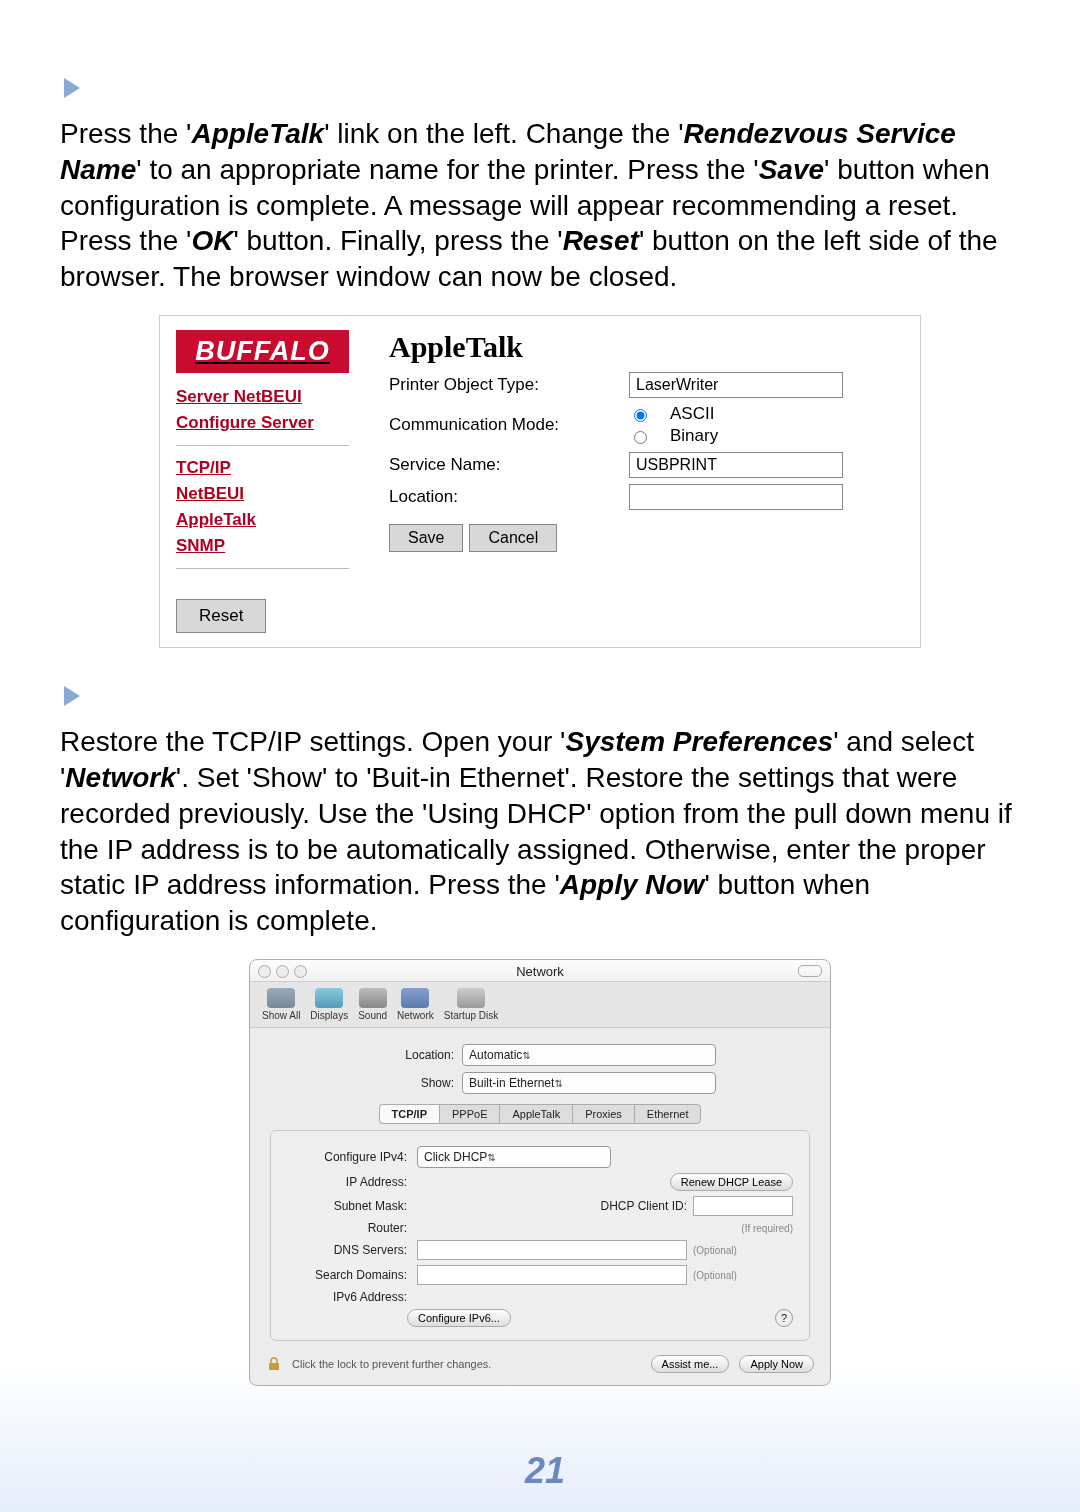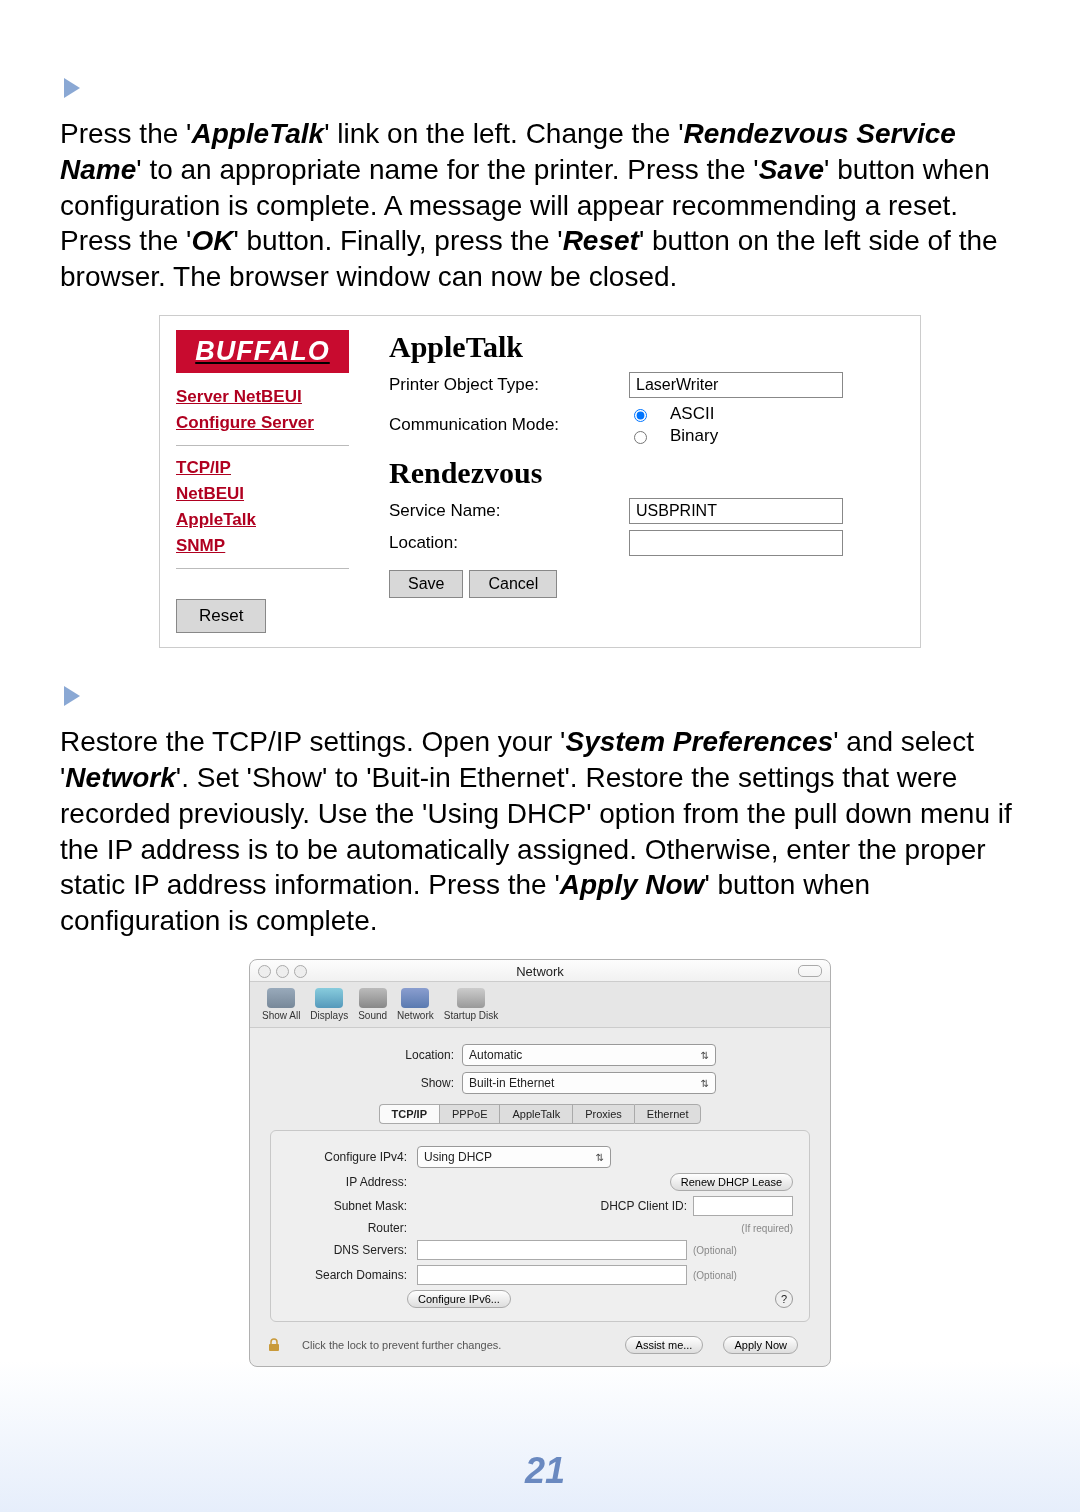"Rendezvous" h2.buf-h { html: <h2>Rendezvous</h2> -> none }
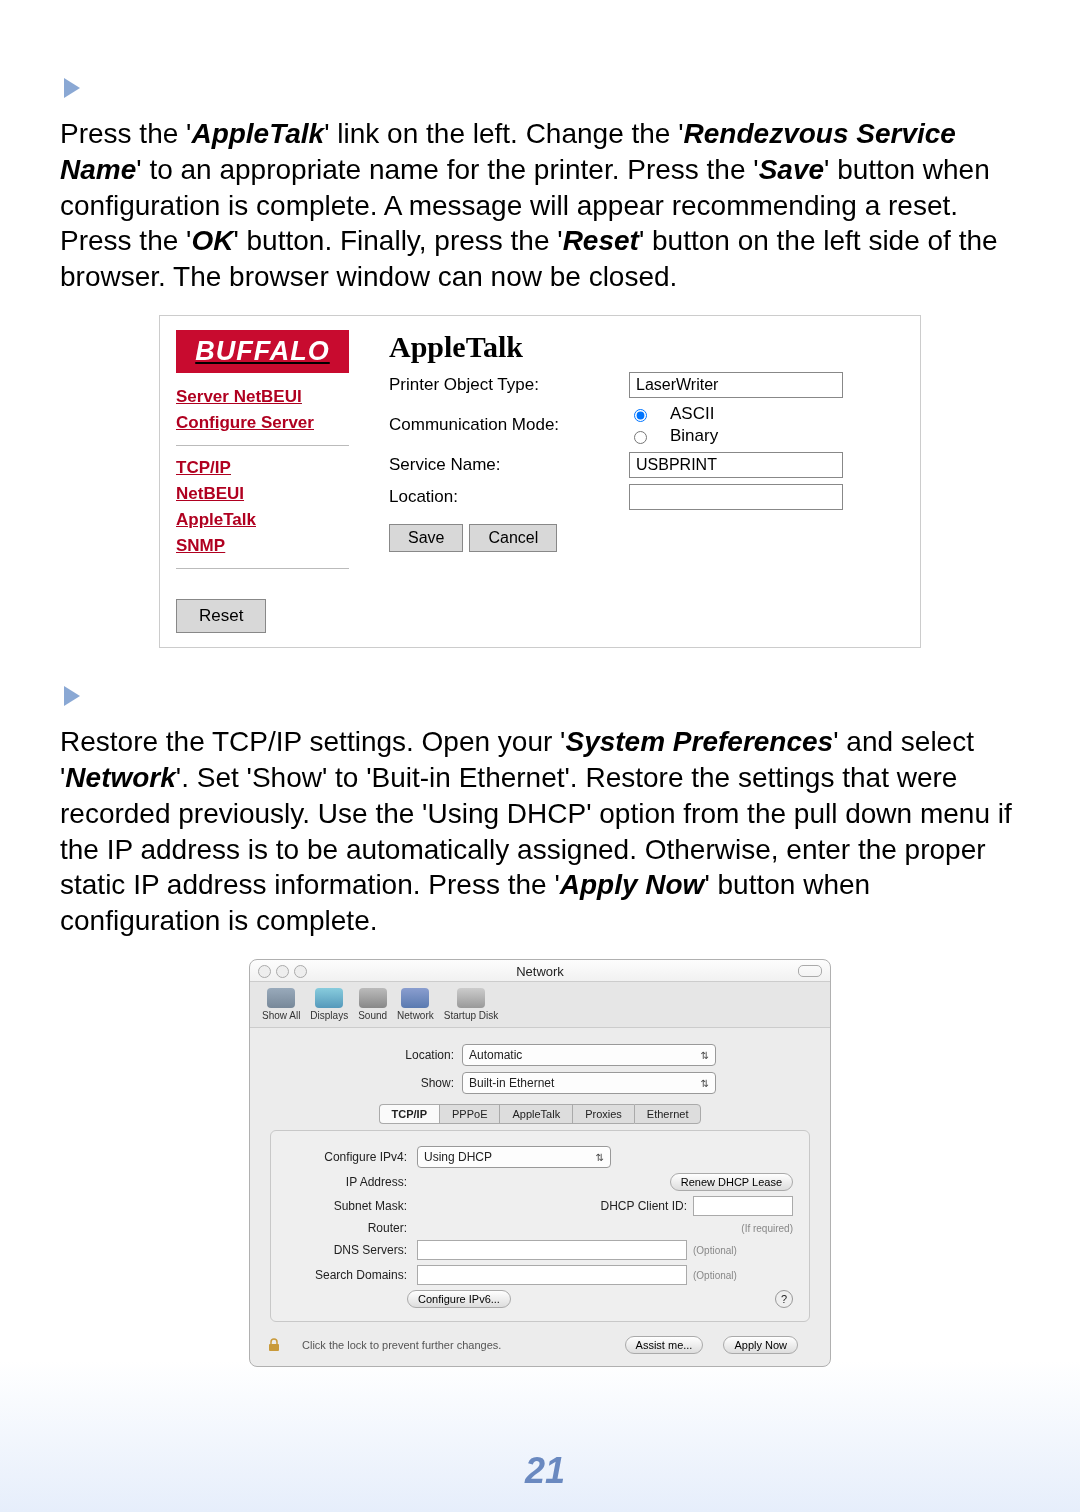"Automatic" .mac-select { justify-content: space-between -> none }
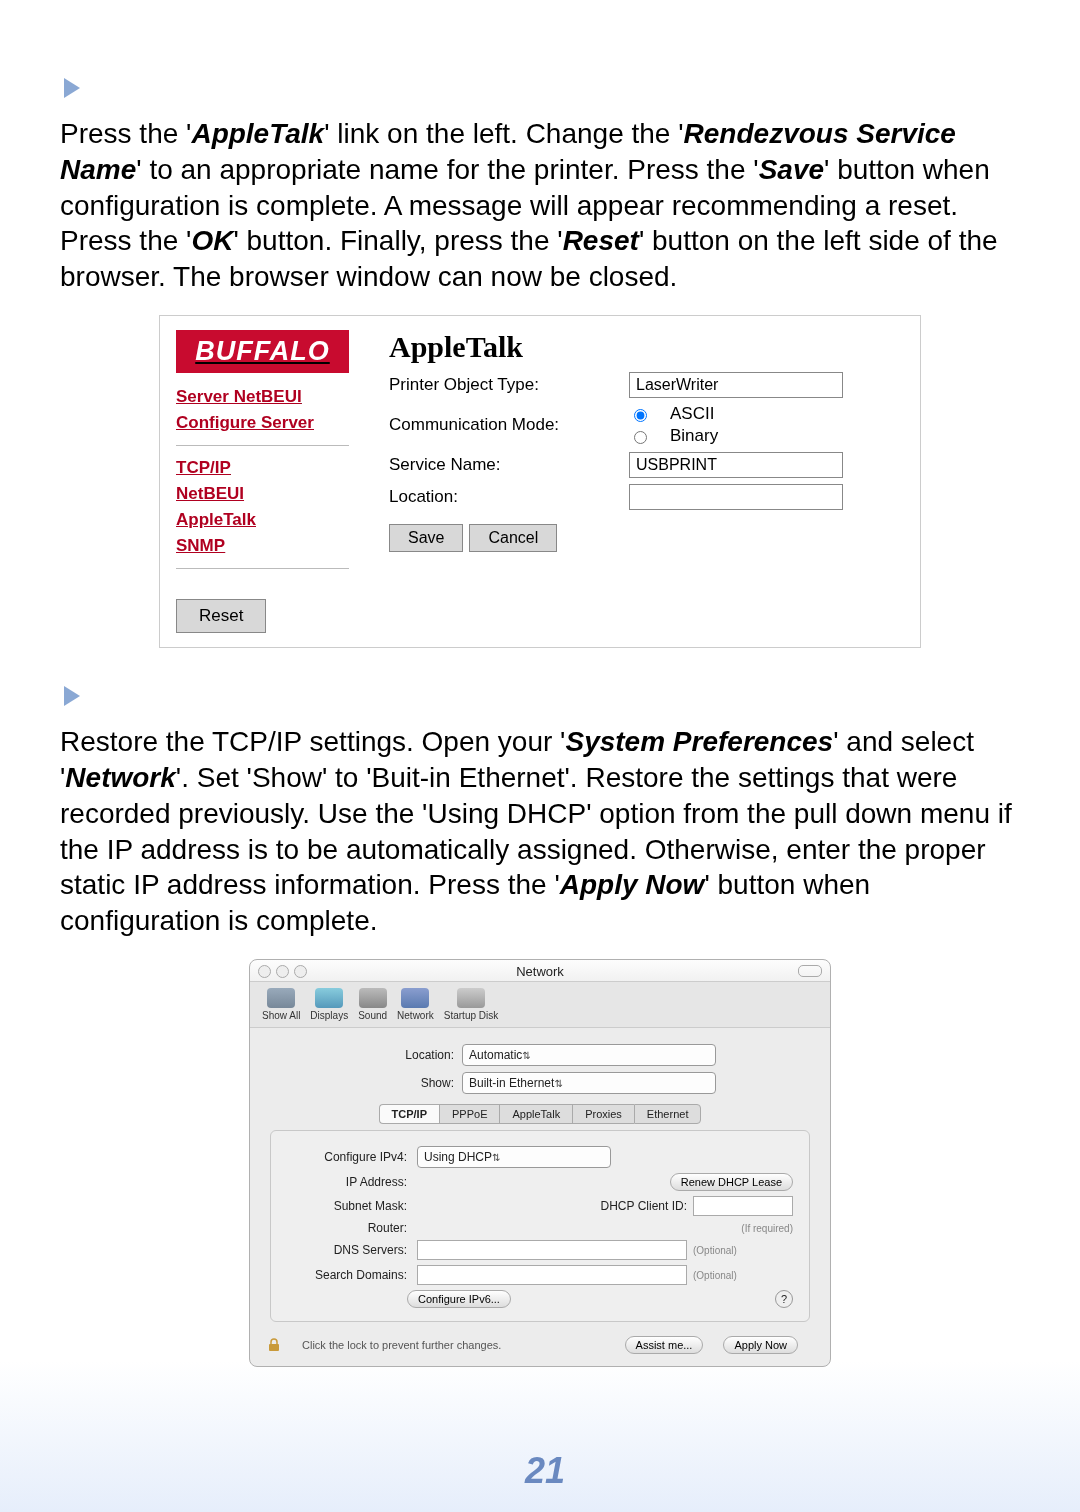"Using DHCP" span { text: Using -> Click }
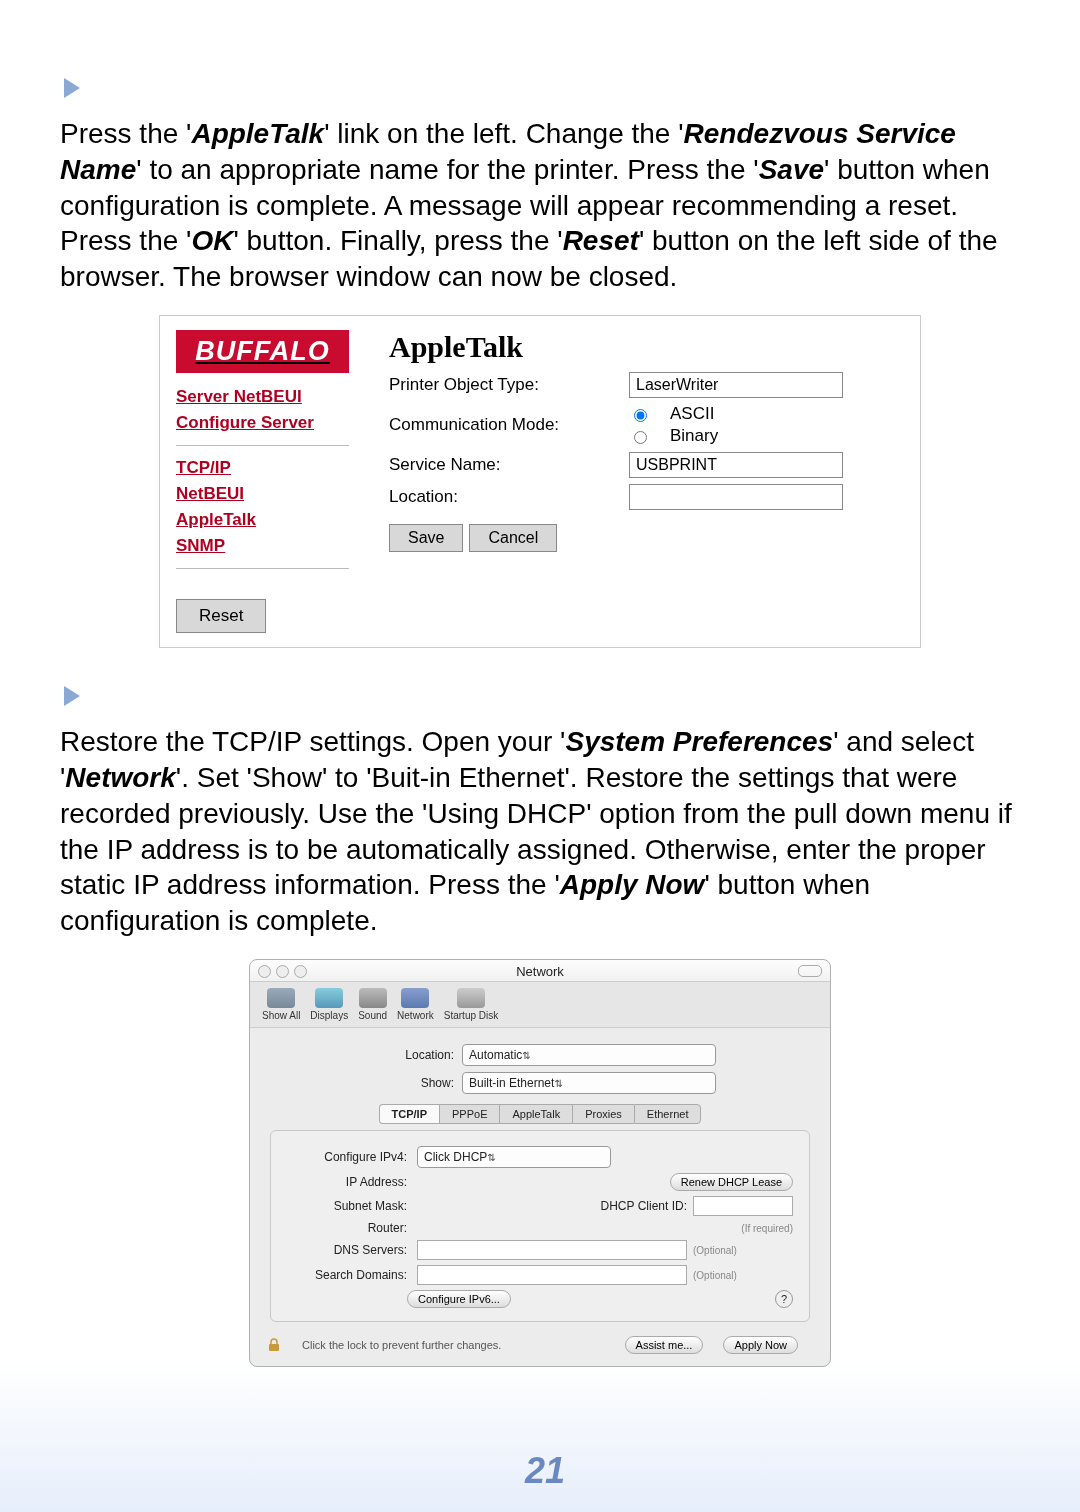"IPv6 Address:" div.mac-field { html: none -> <div> <span>IPv6 Address:</span> <span></span> </div> }
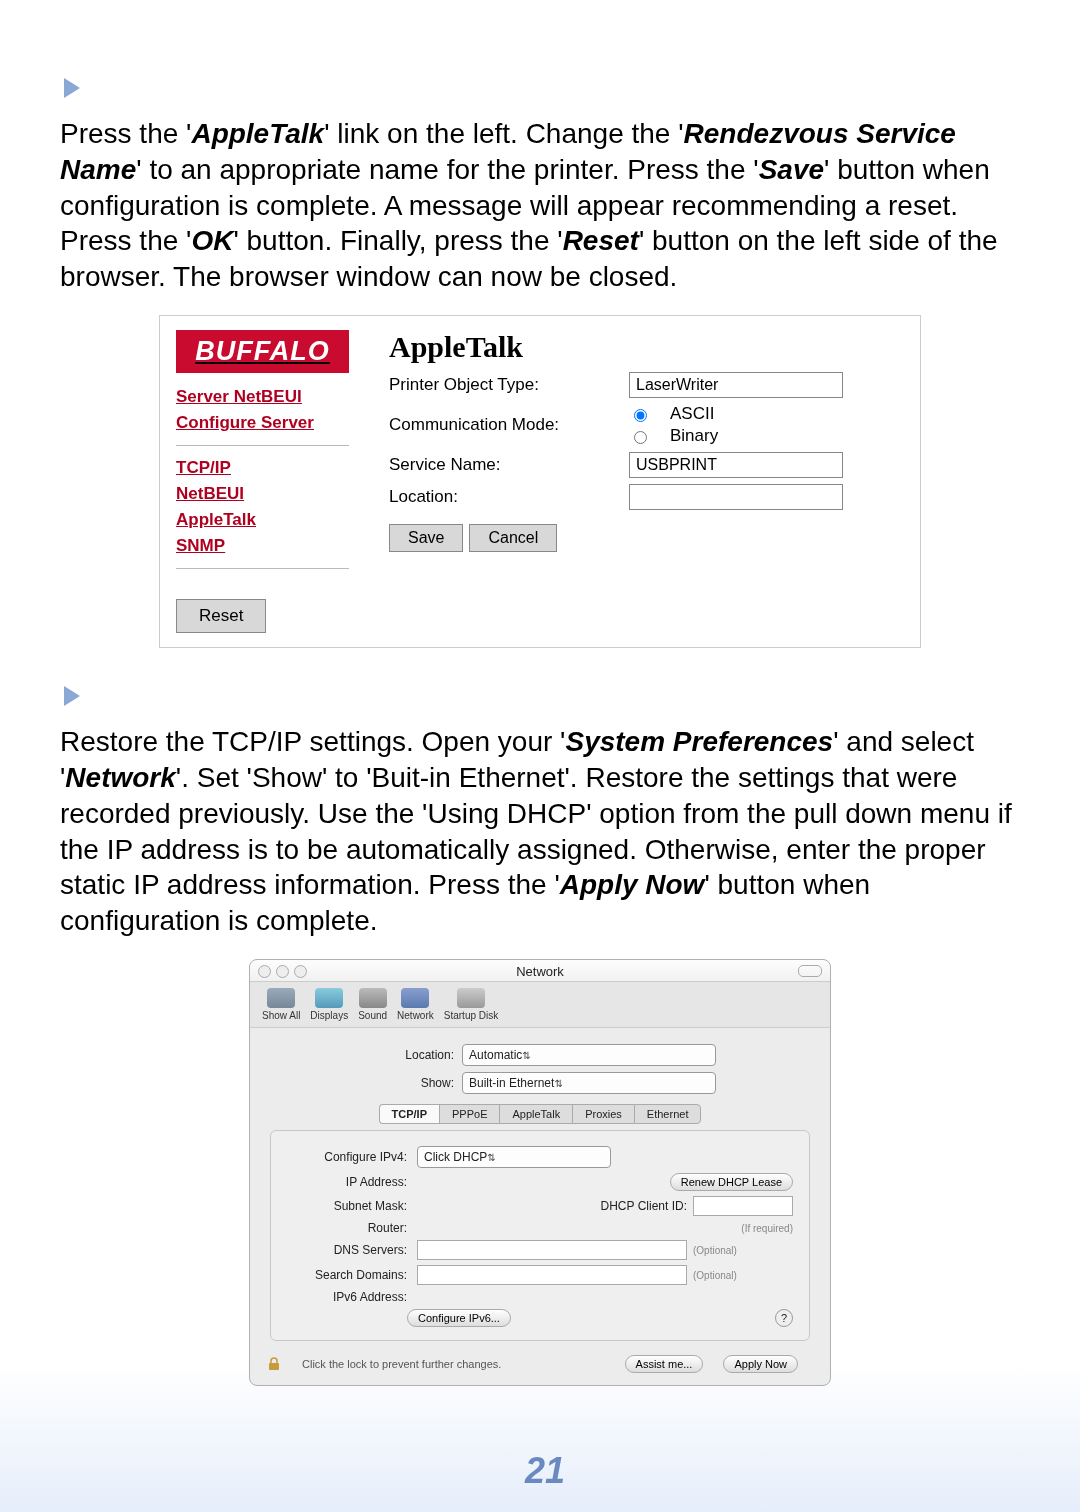"Click the lock to prevent" .mac-footer { gap: 20px -> 10px; padding: 8px 32px 0 16px -> 8px 16px 0 16px }
